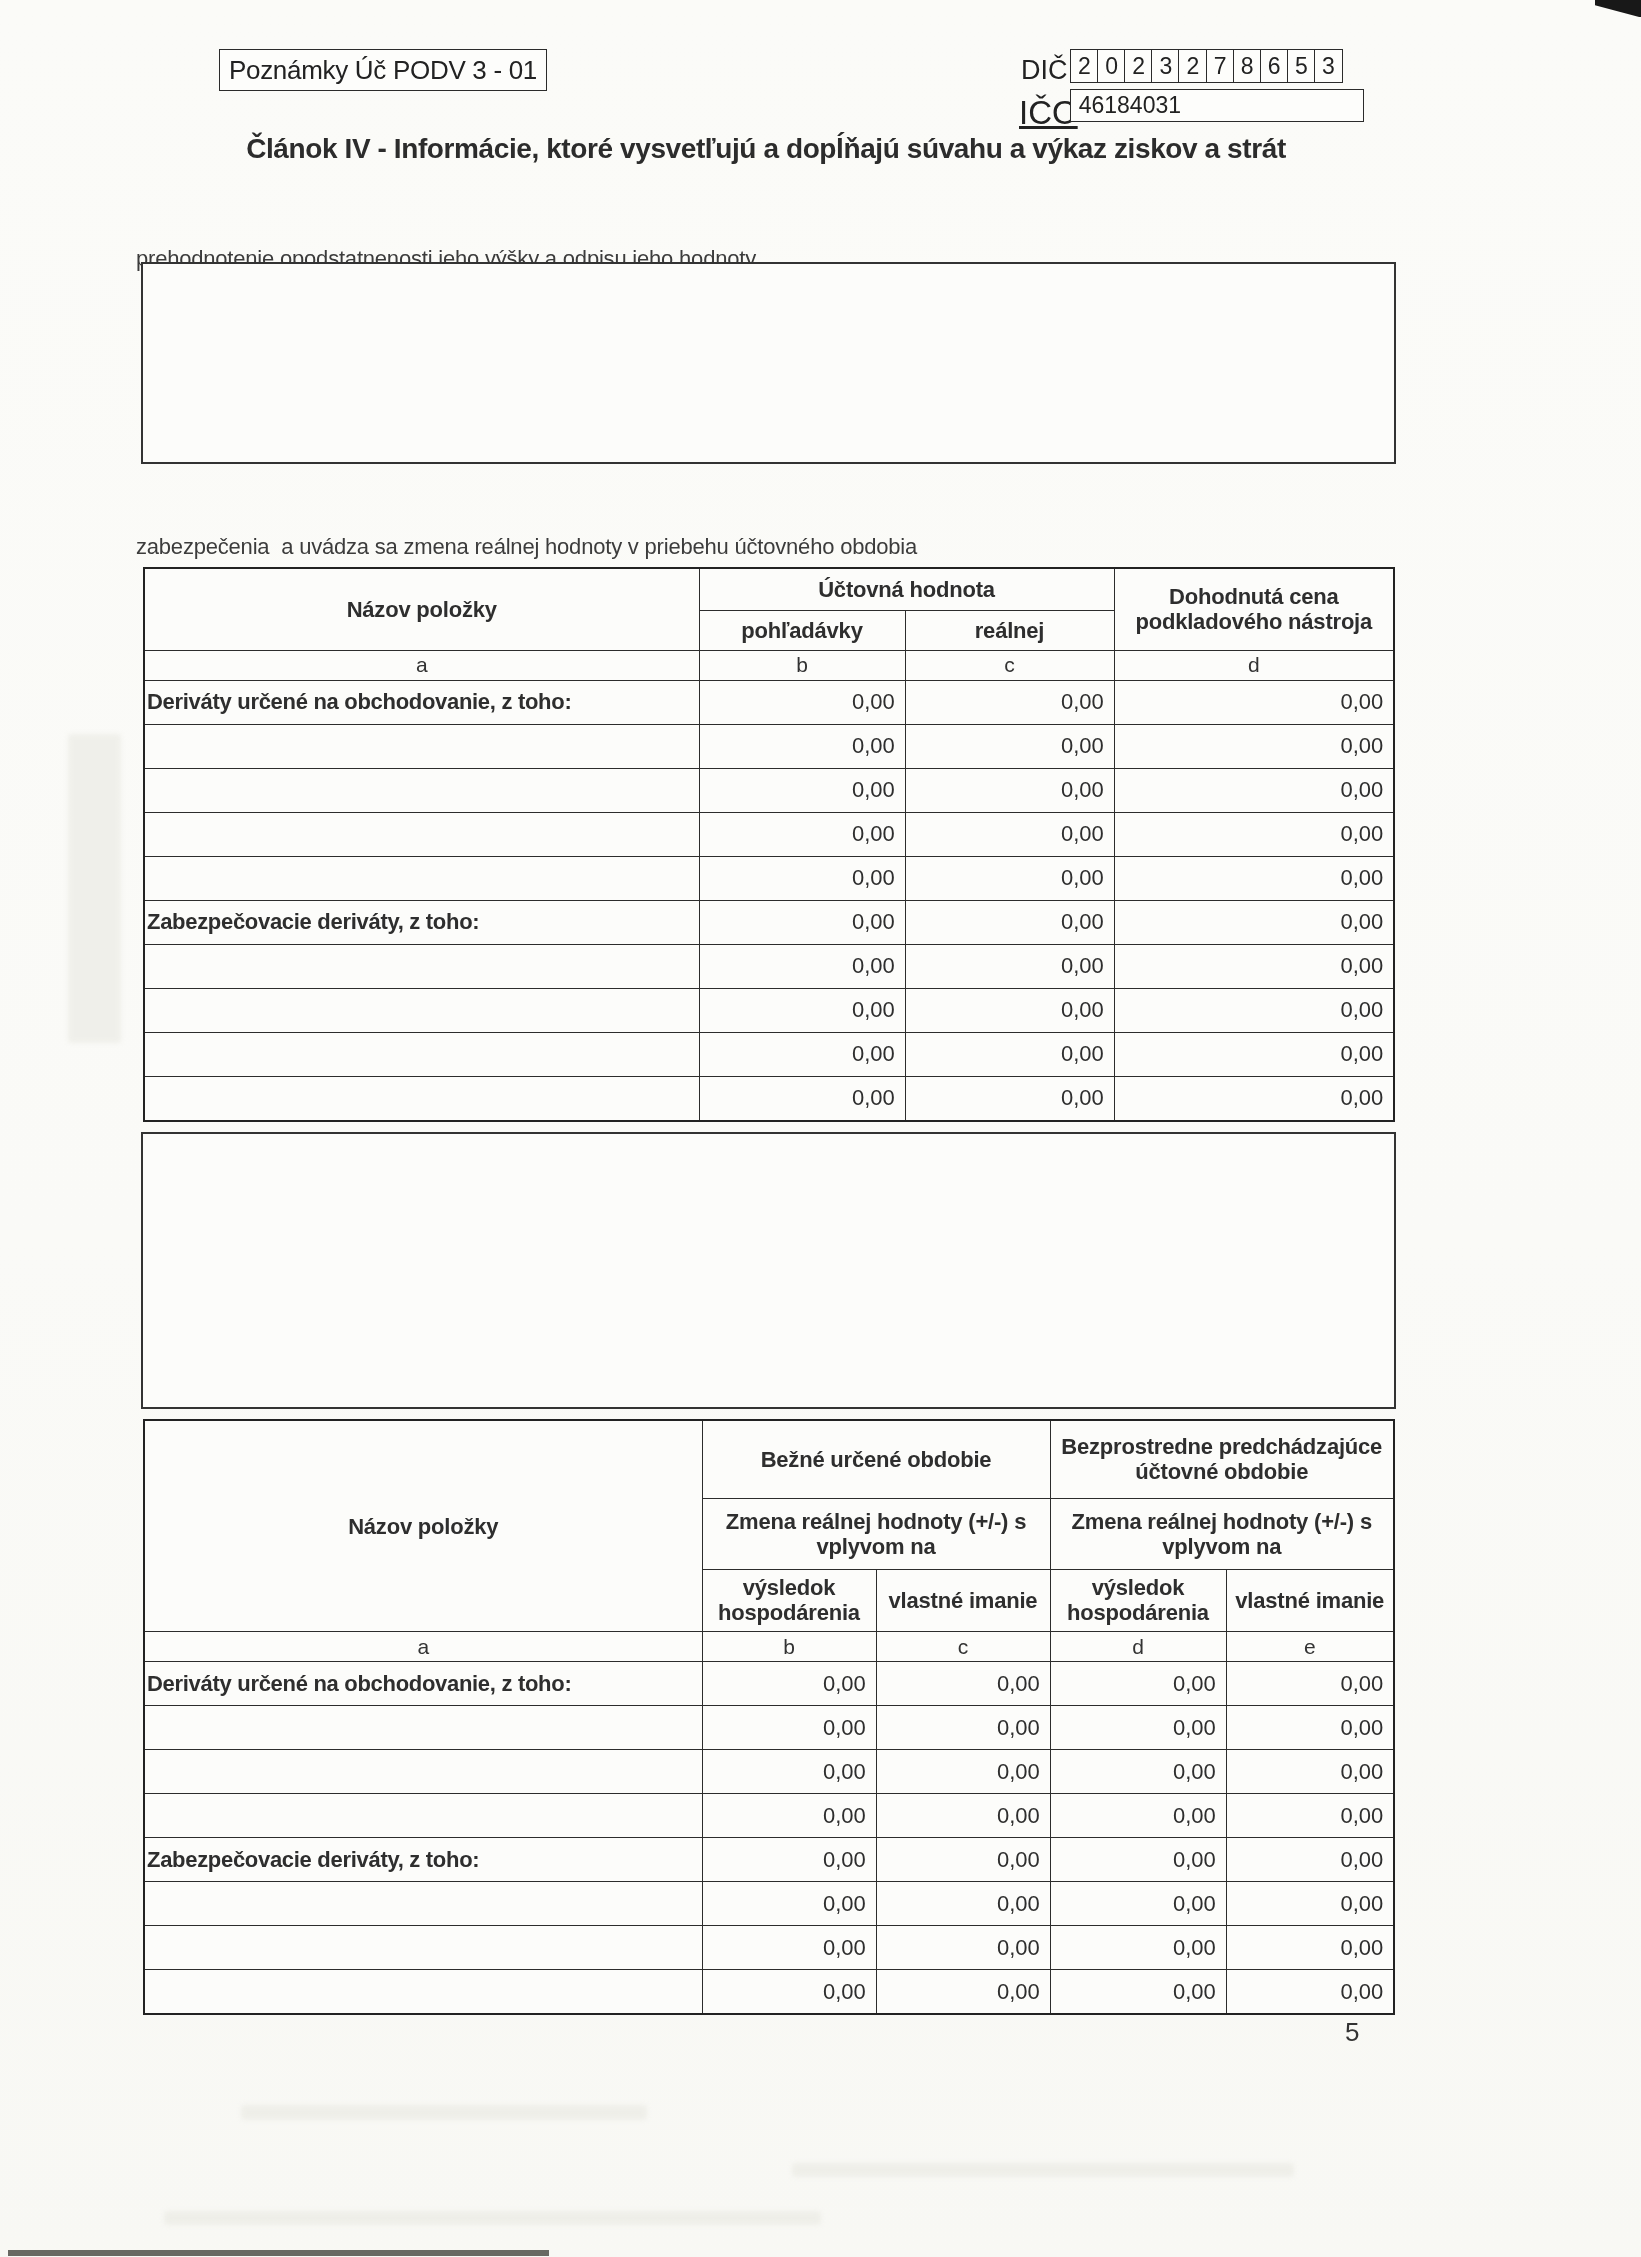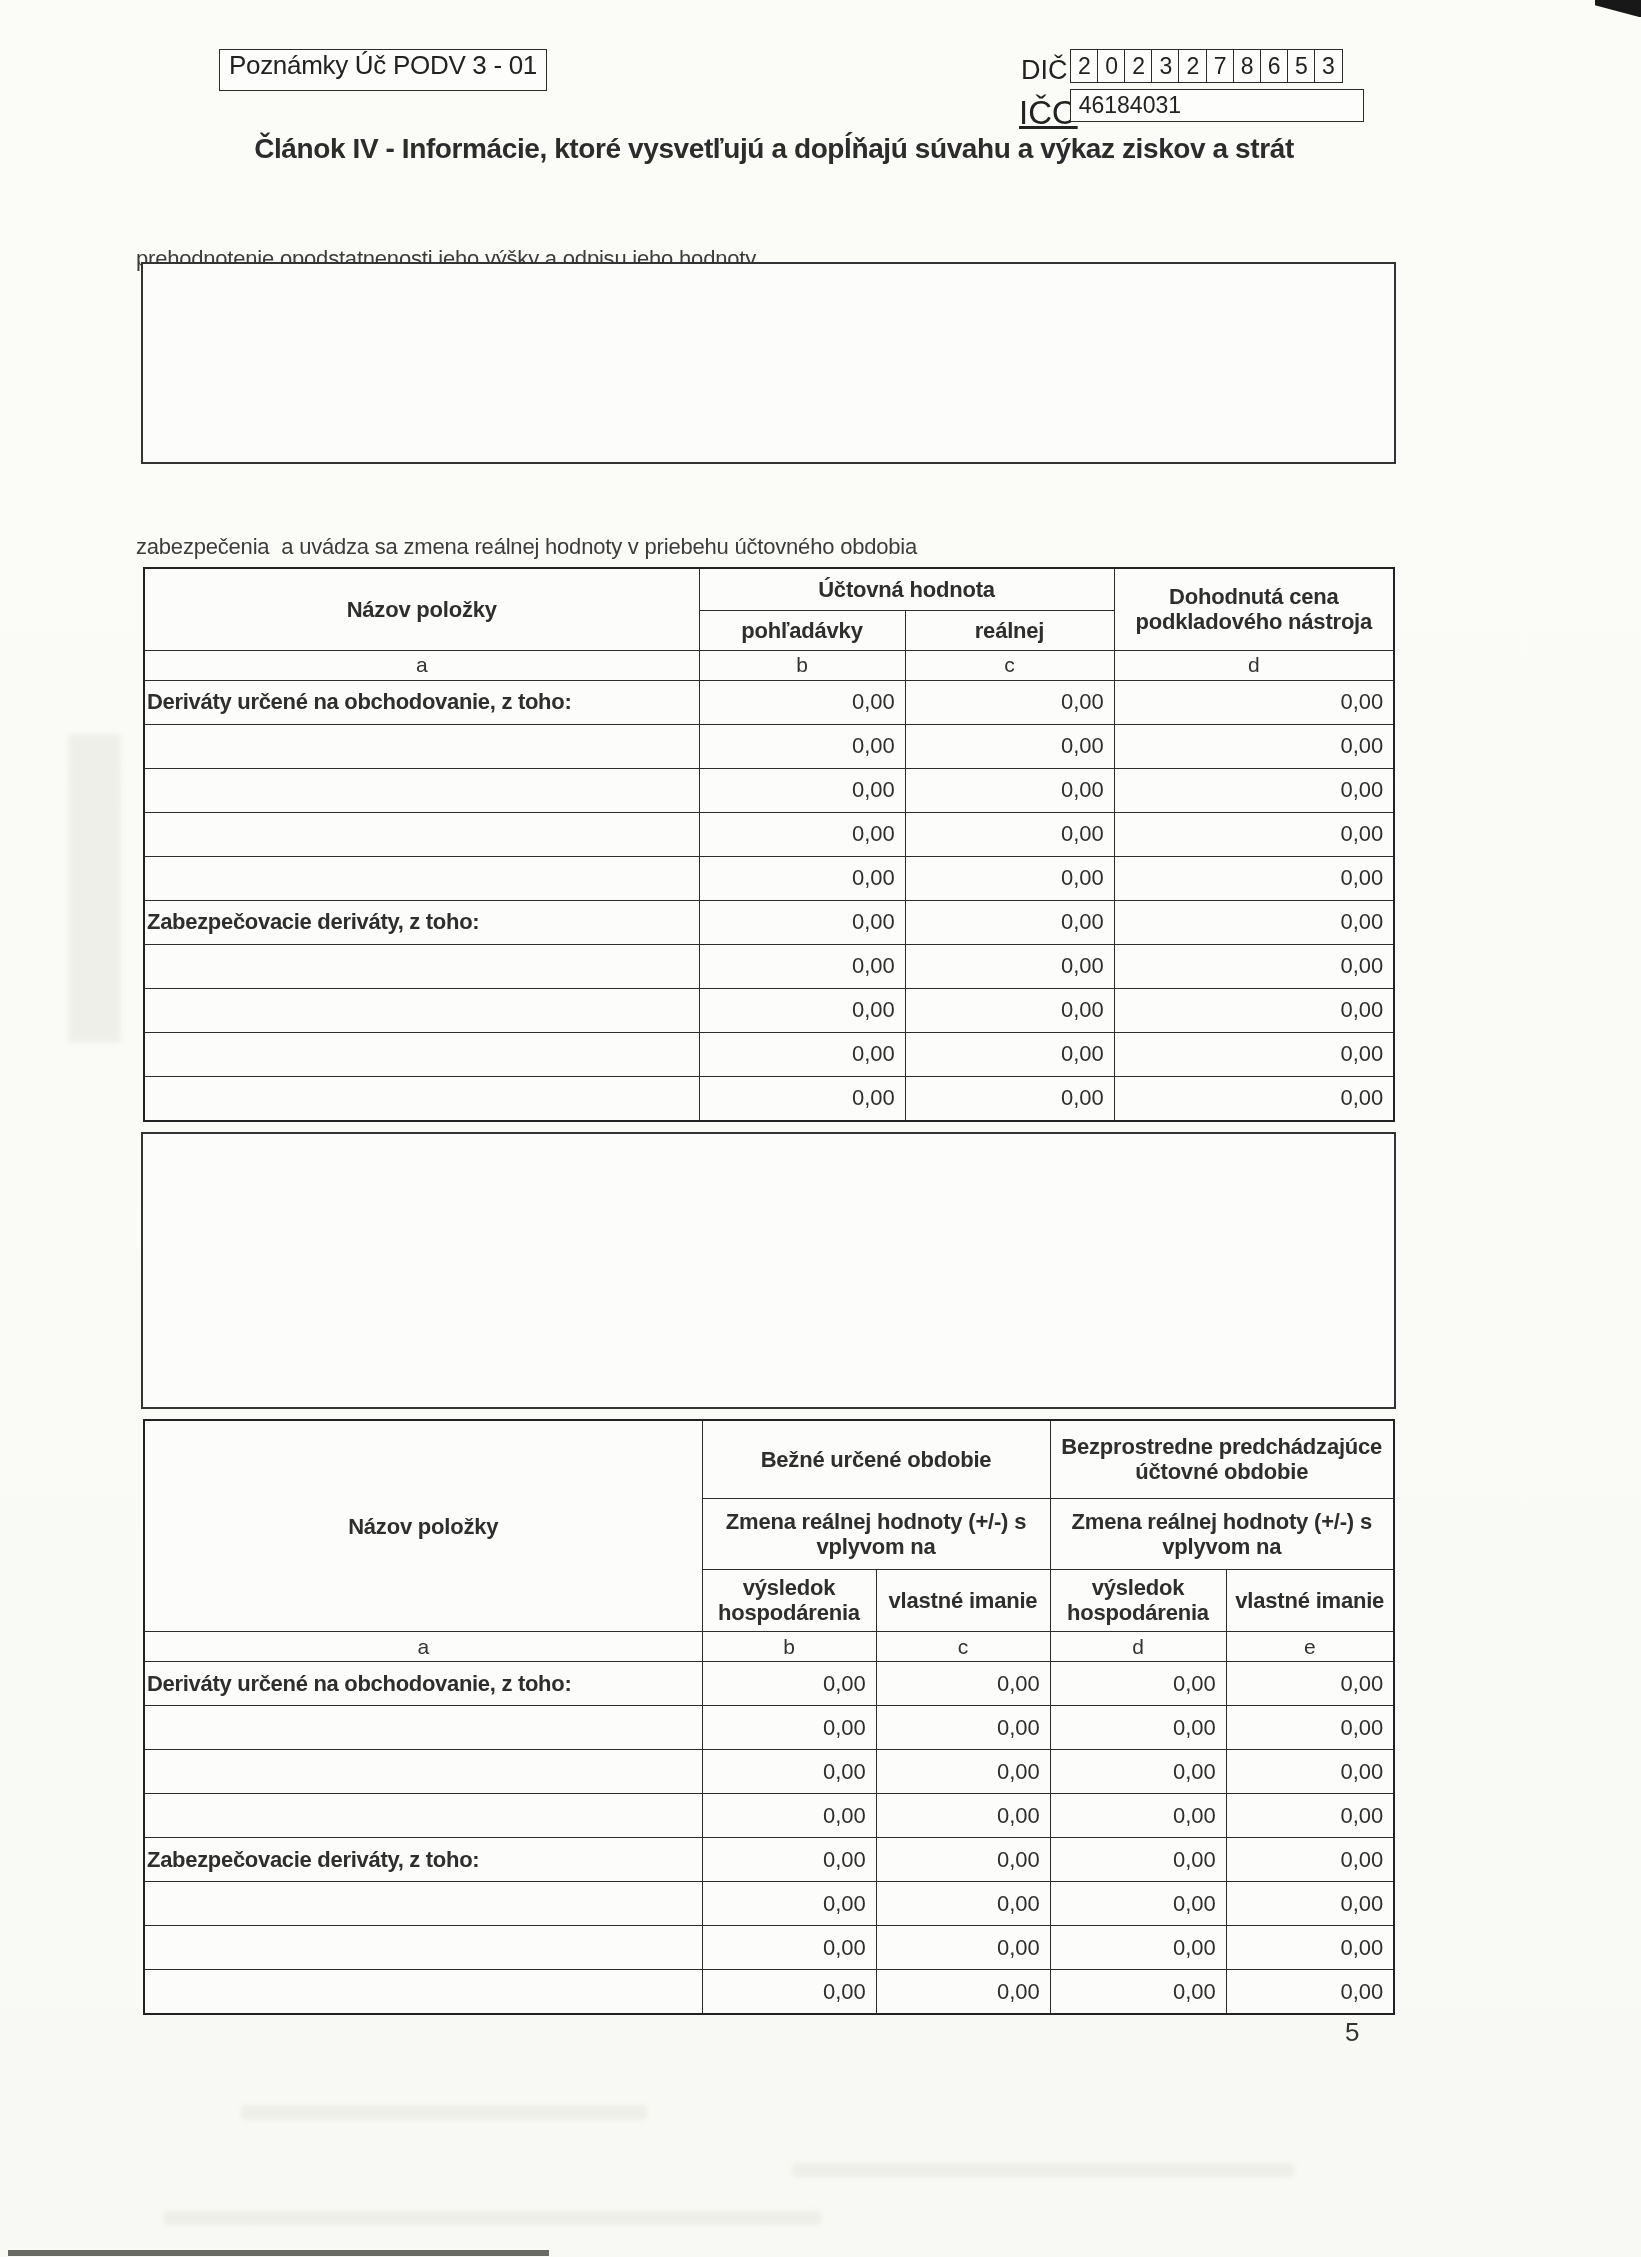"Poznámky Úč PODV 3 -" .form-id-box { align-items: flex-start -> center }
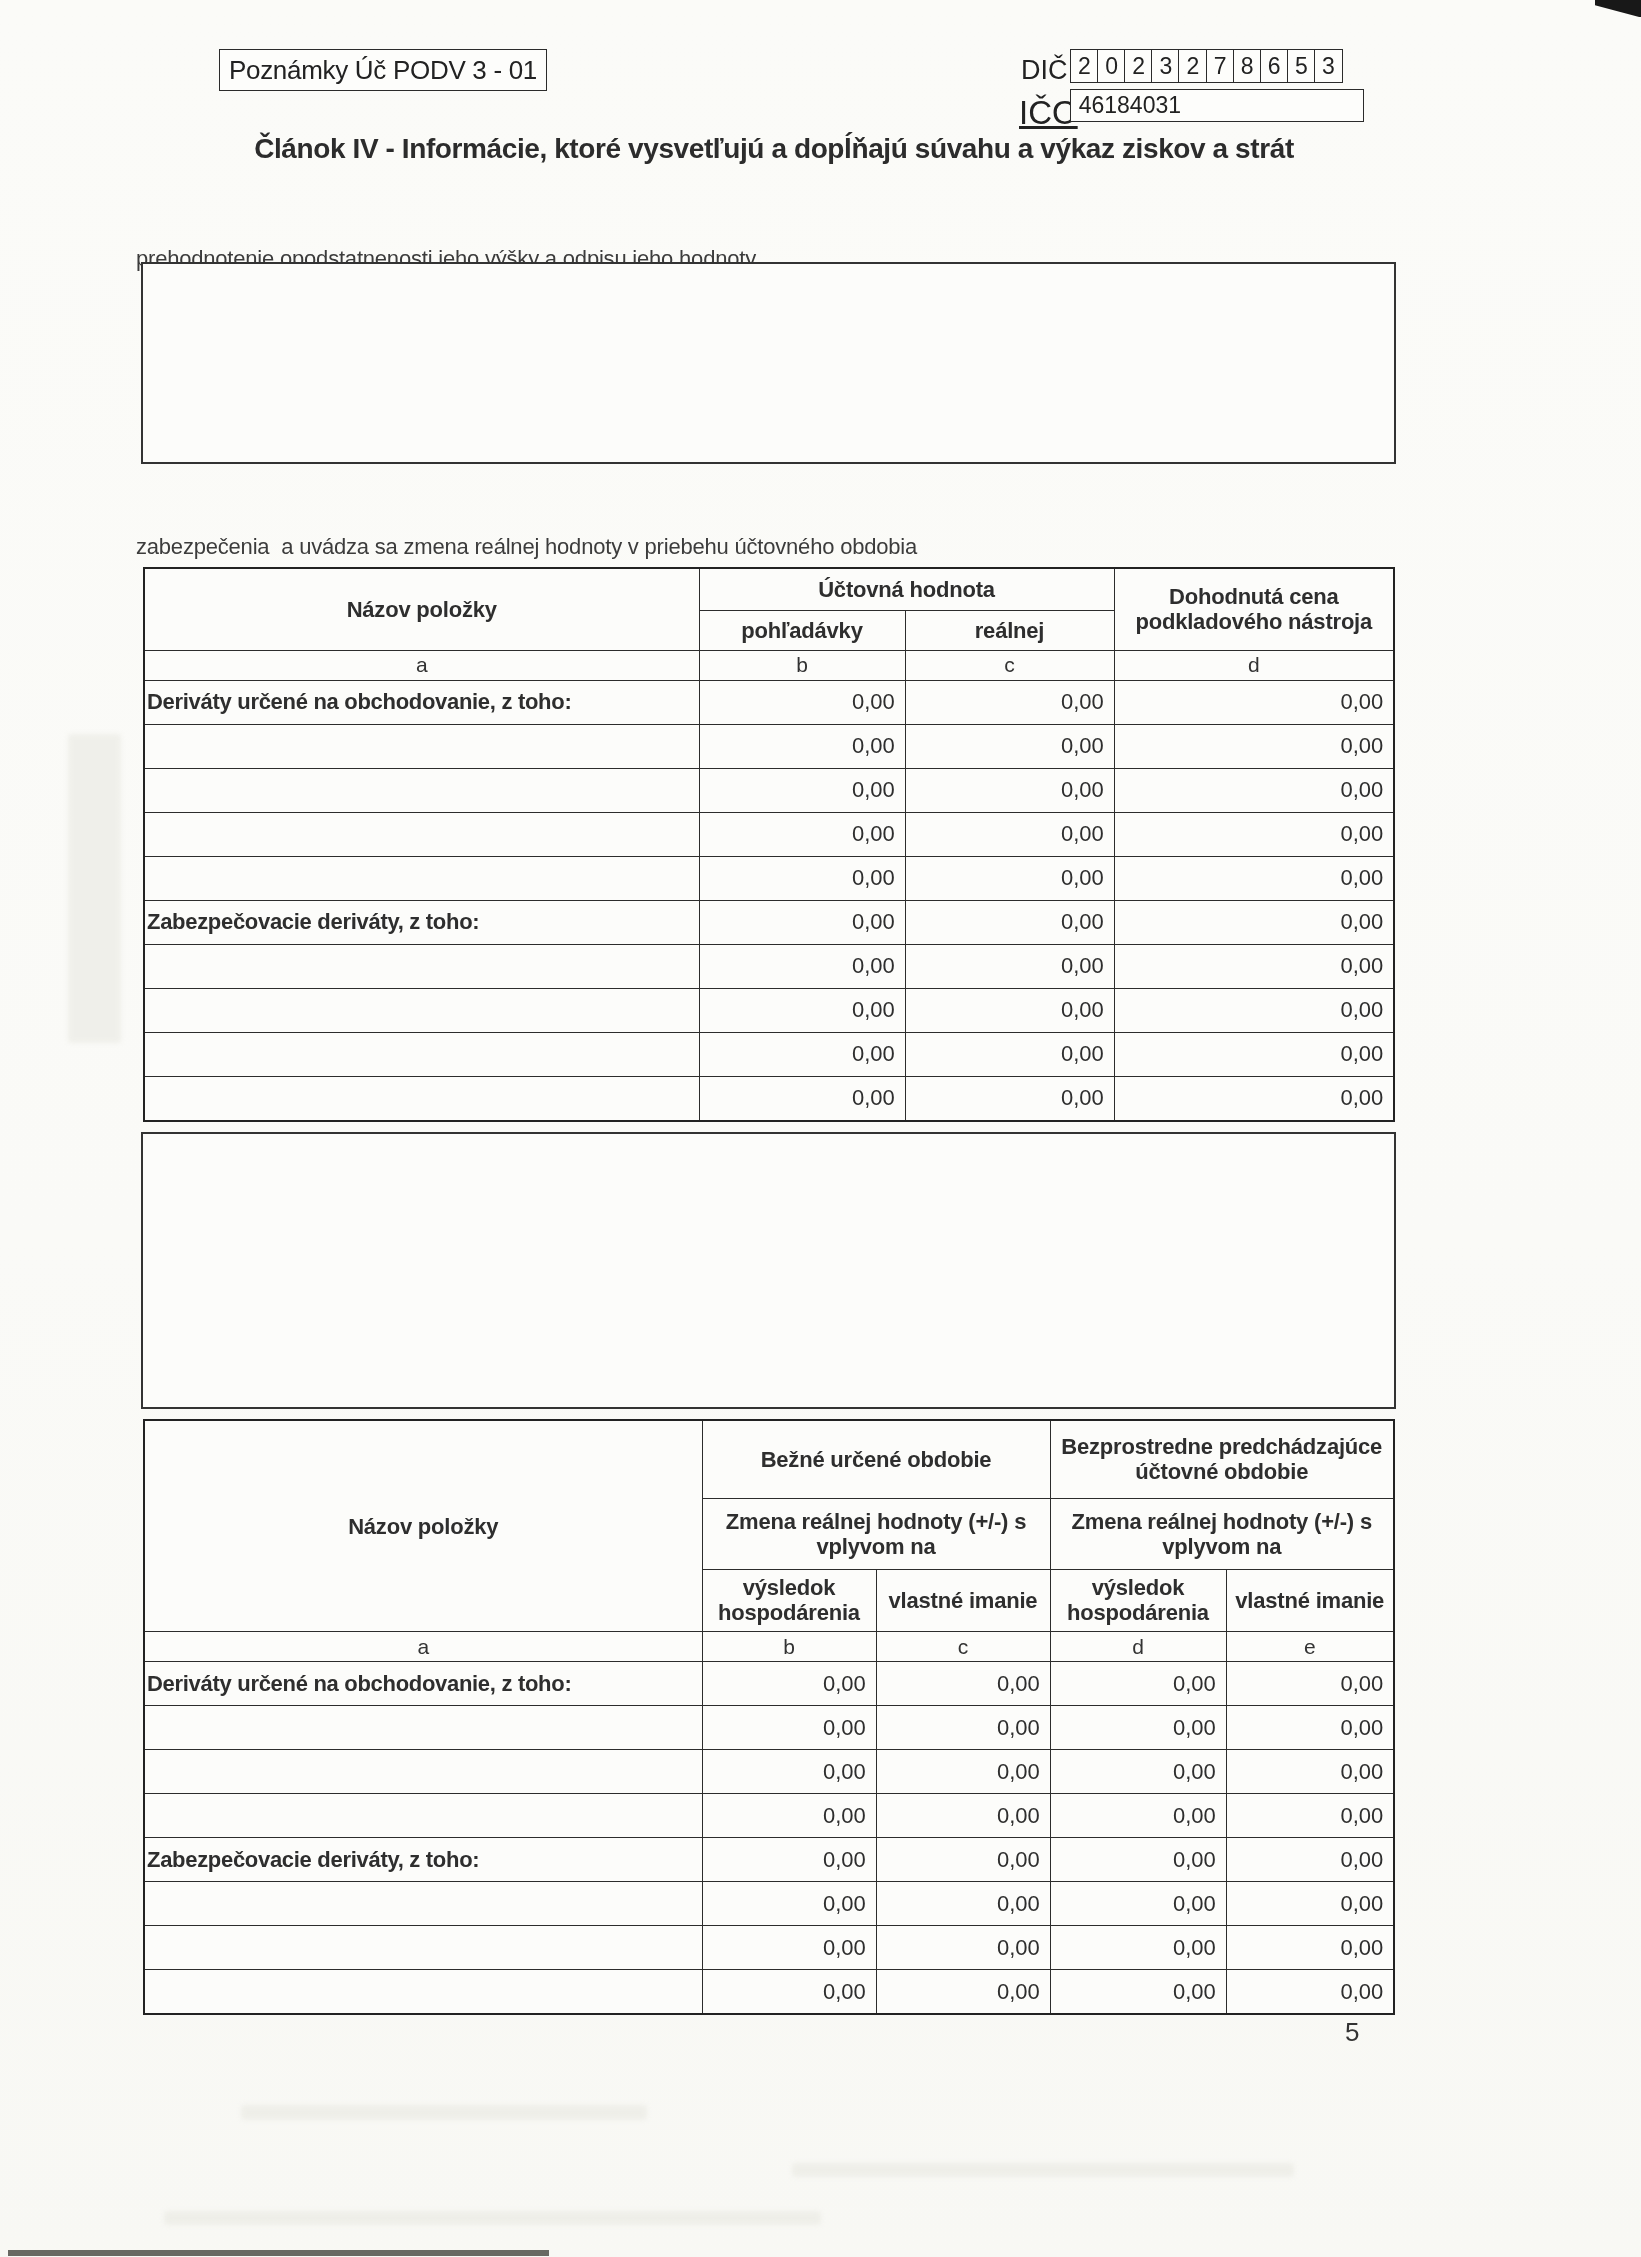"Článok IV - Informácie, ktoré" .title { left: 148px -> 140px }
